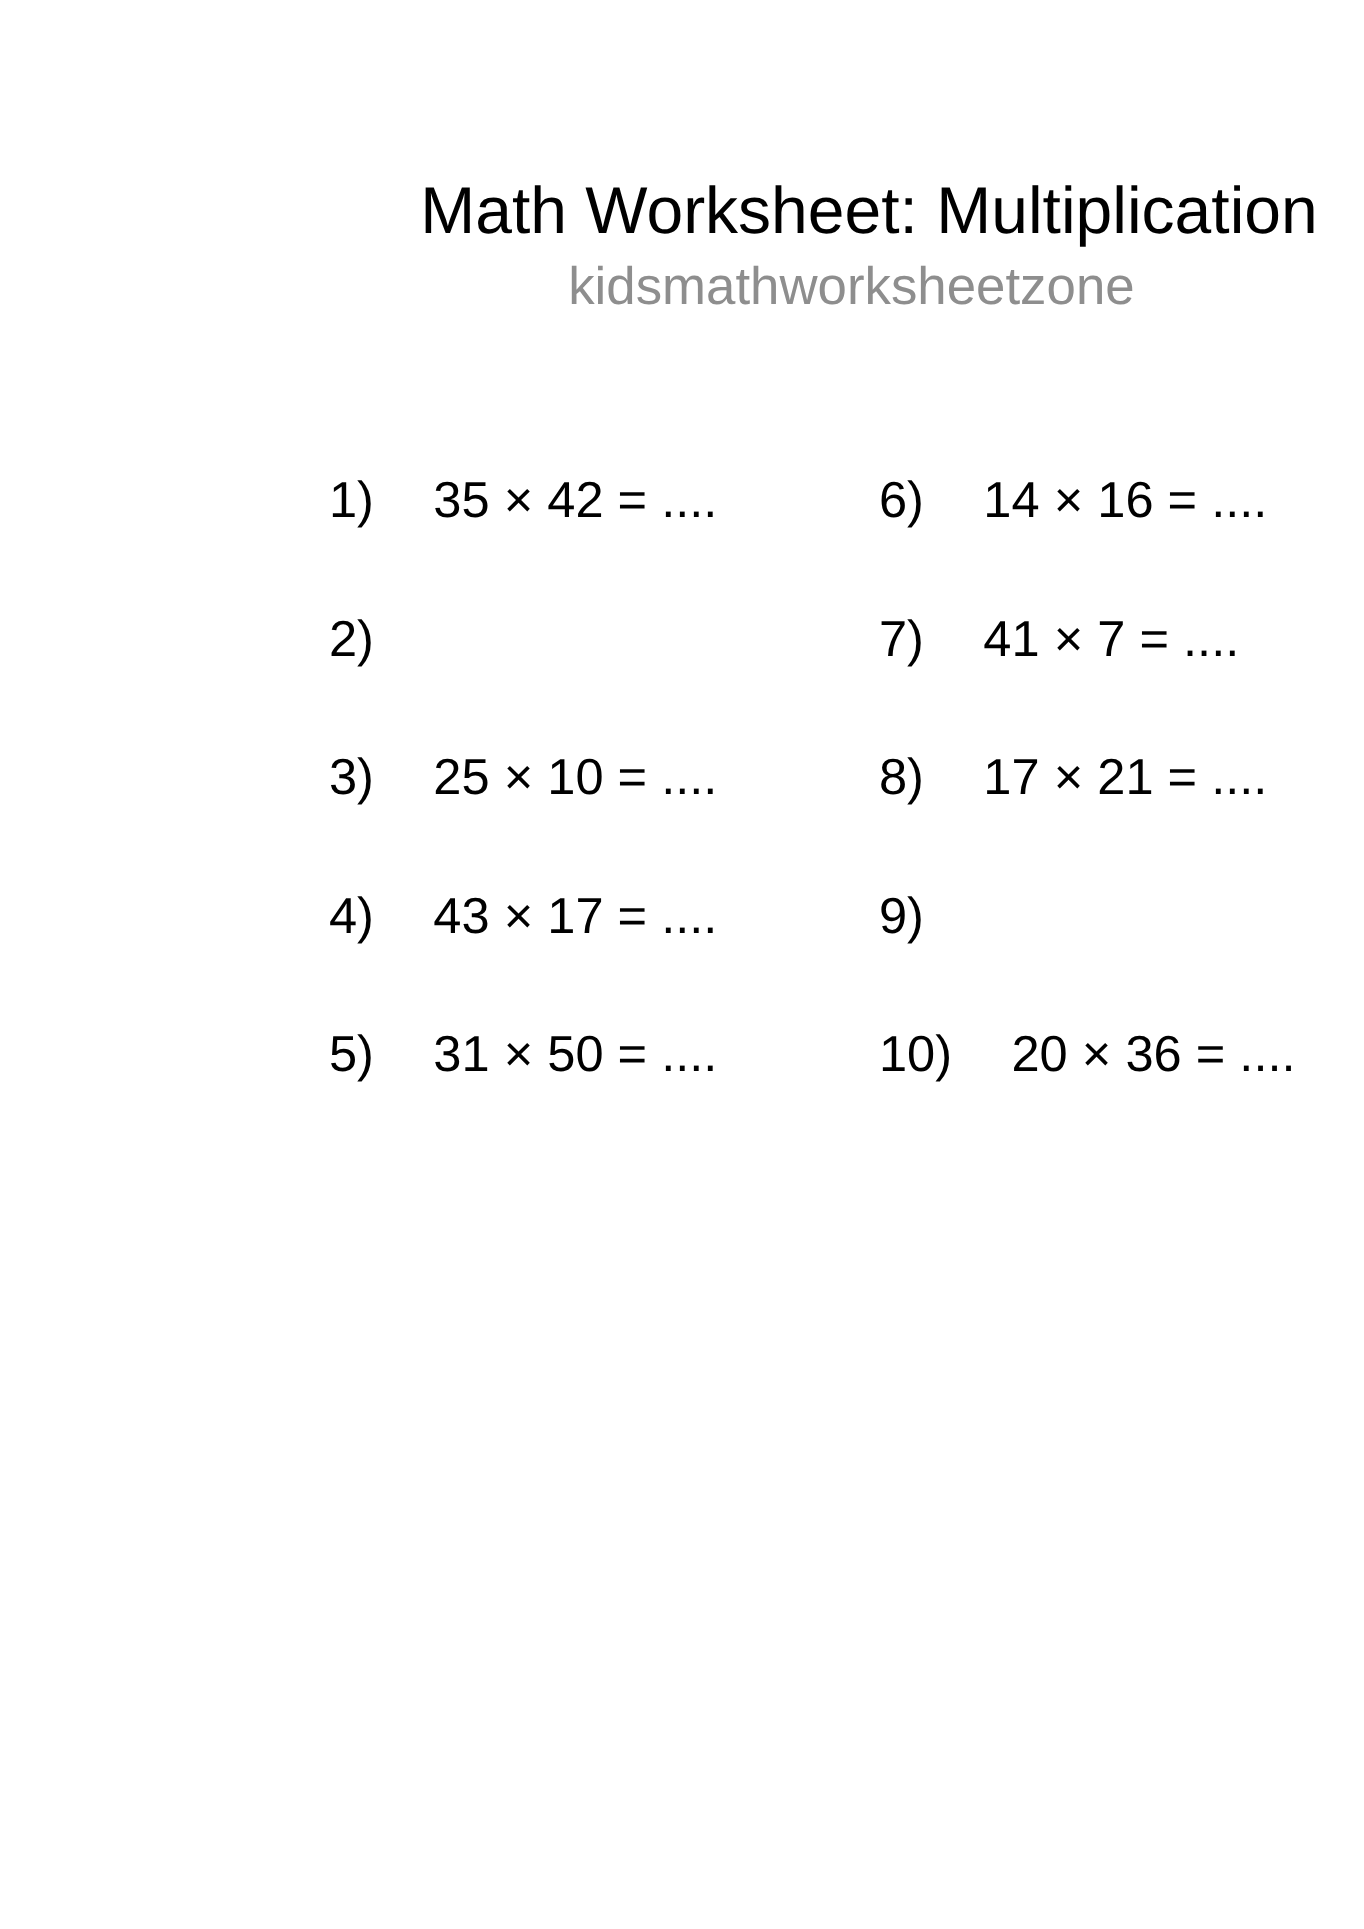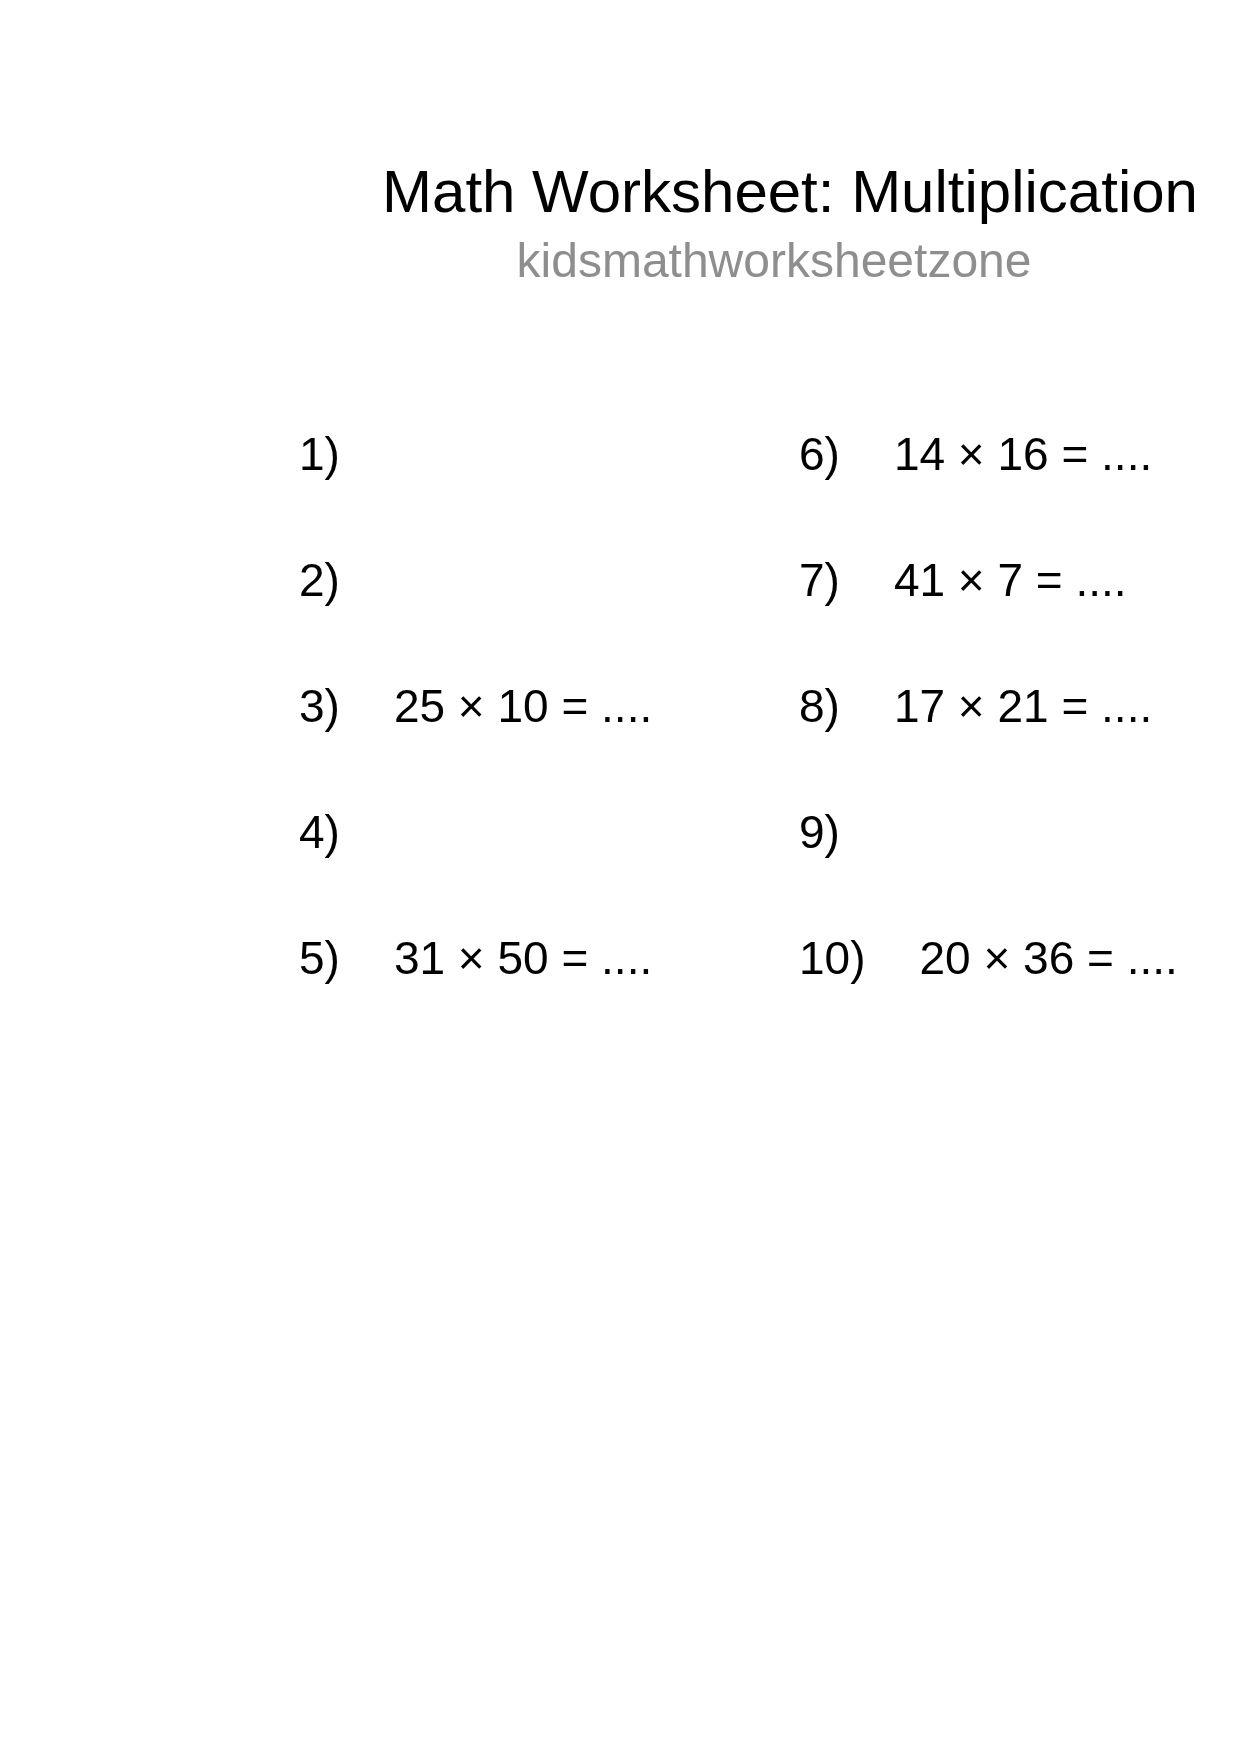"35 × 42 = ...." span { html: none -> <span>35 × 42 = ....</span> }
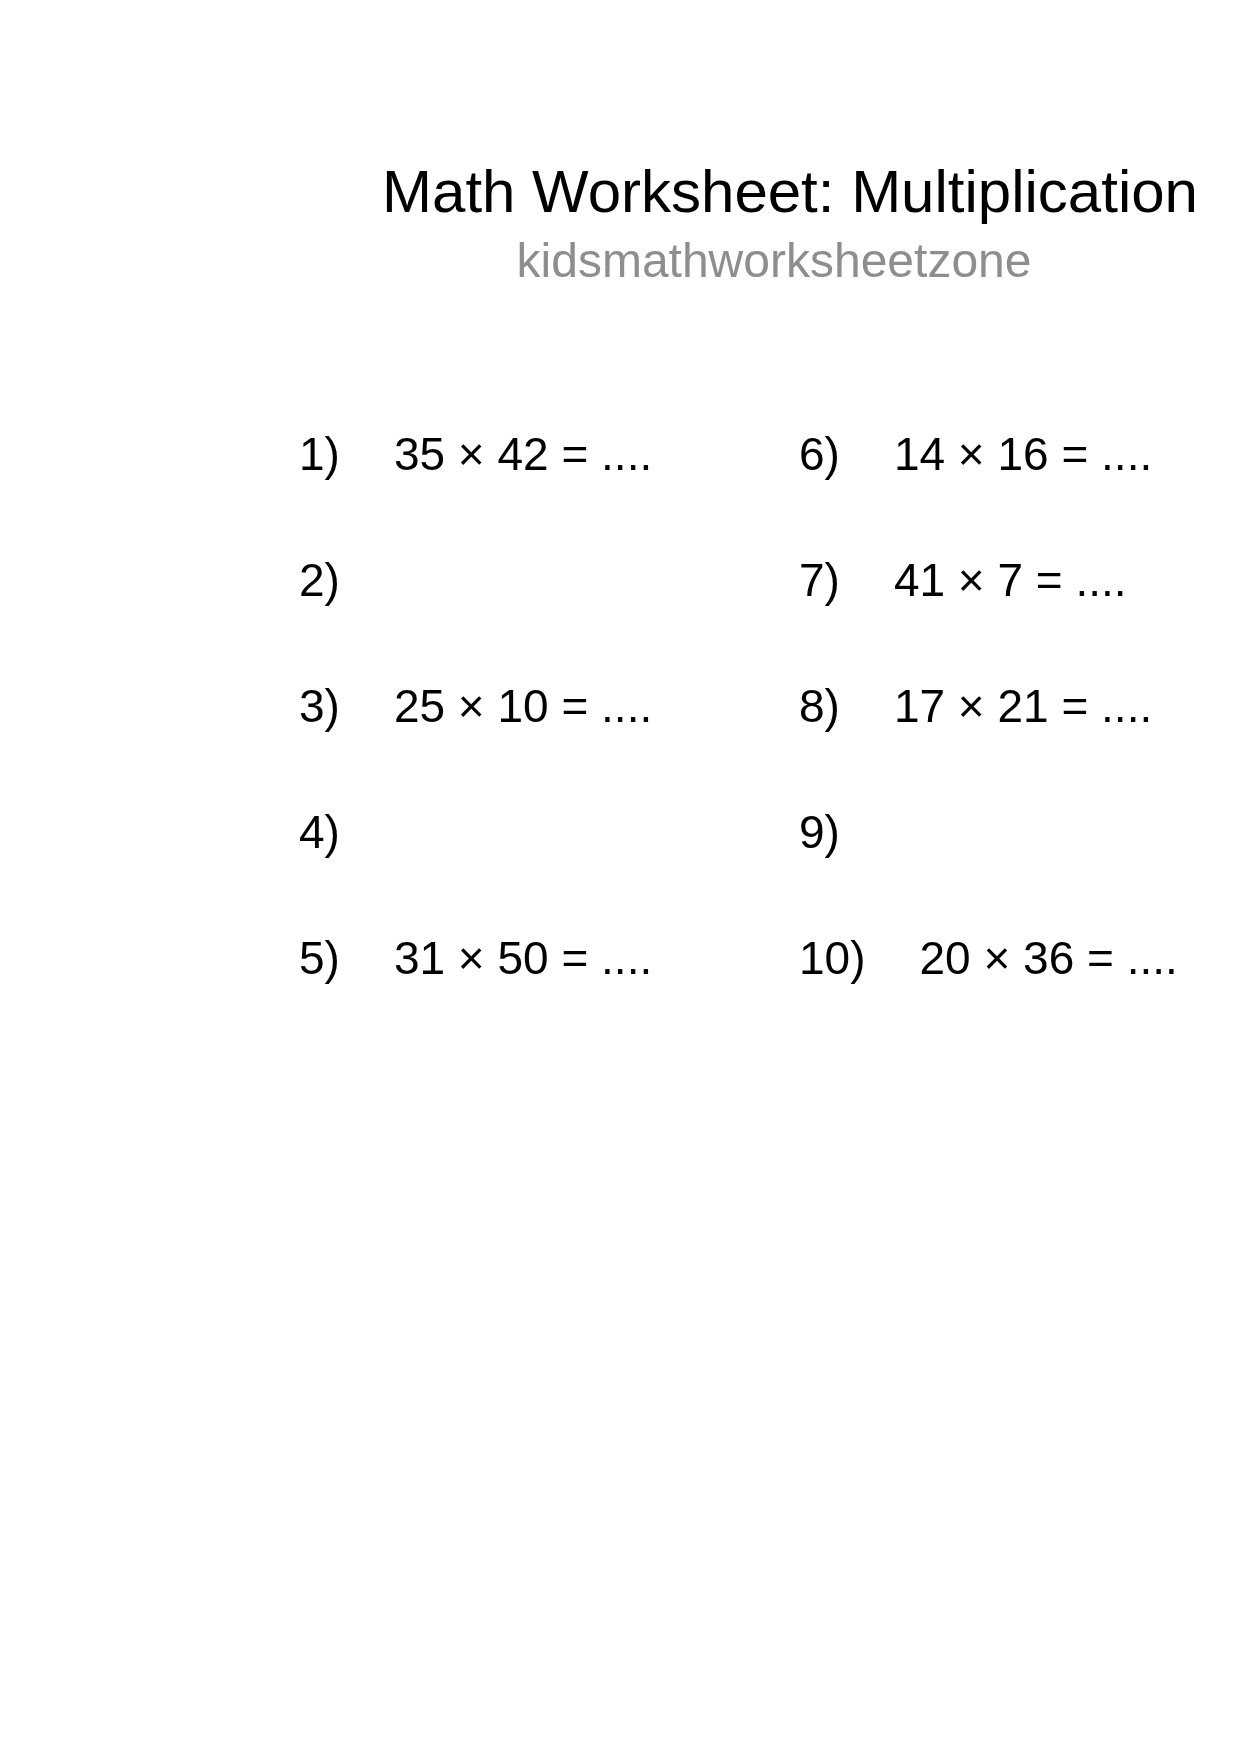"43 × 17 = ...." span { html: none -> <span>43 × 17 = ....</span> }
